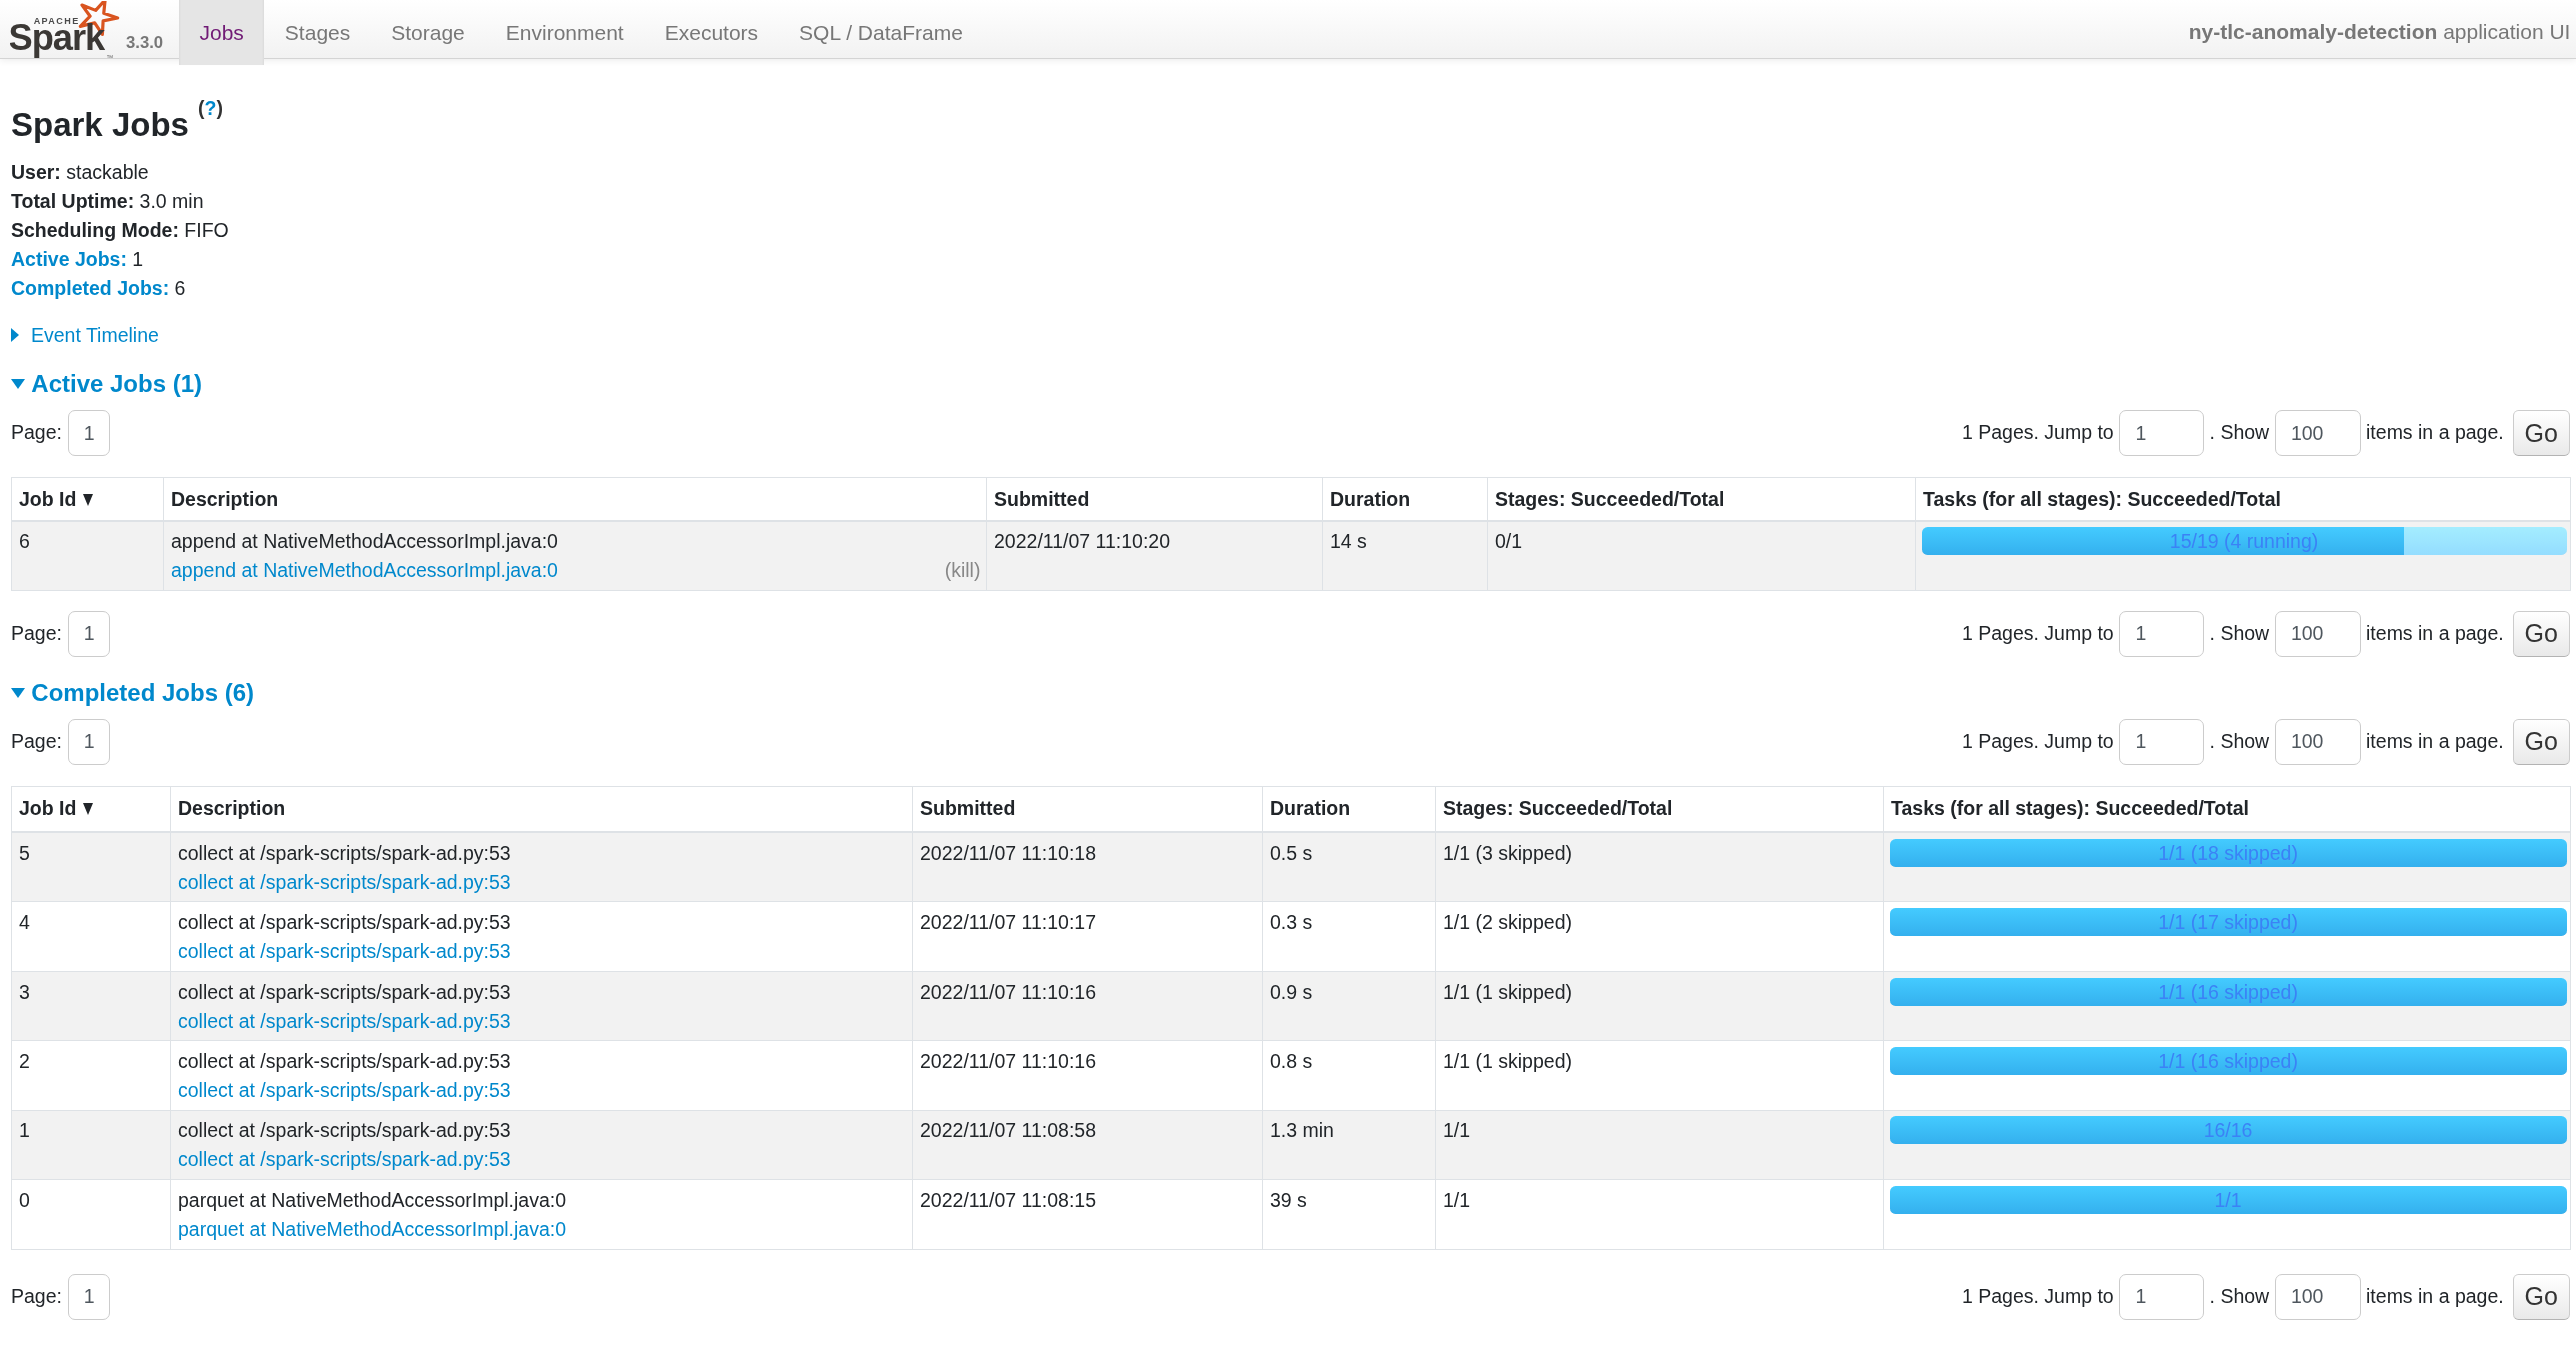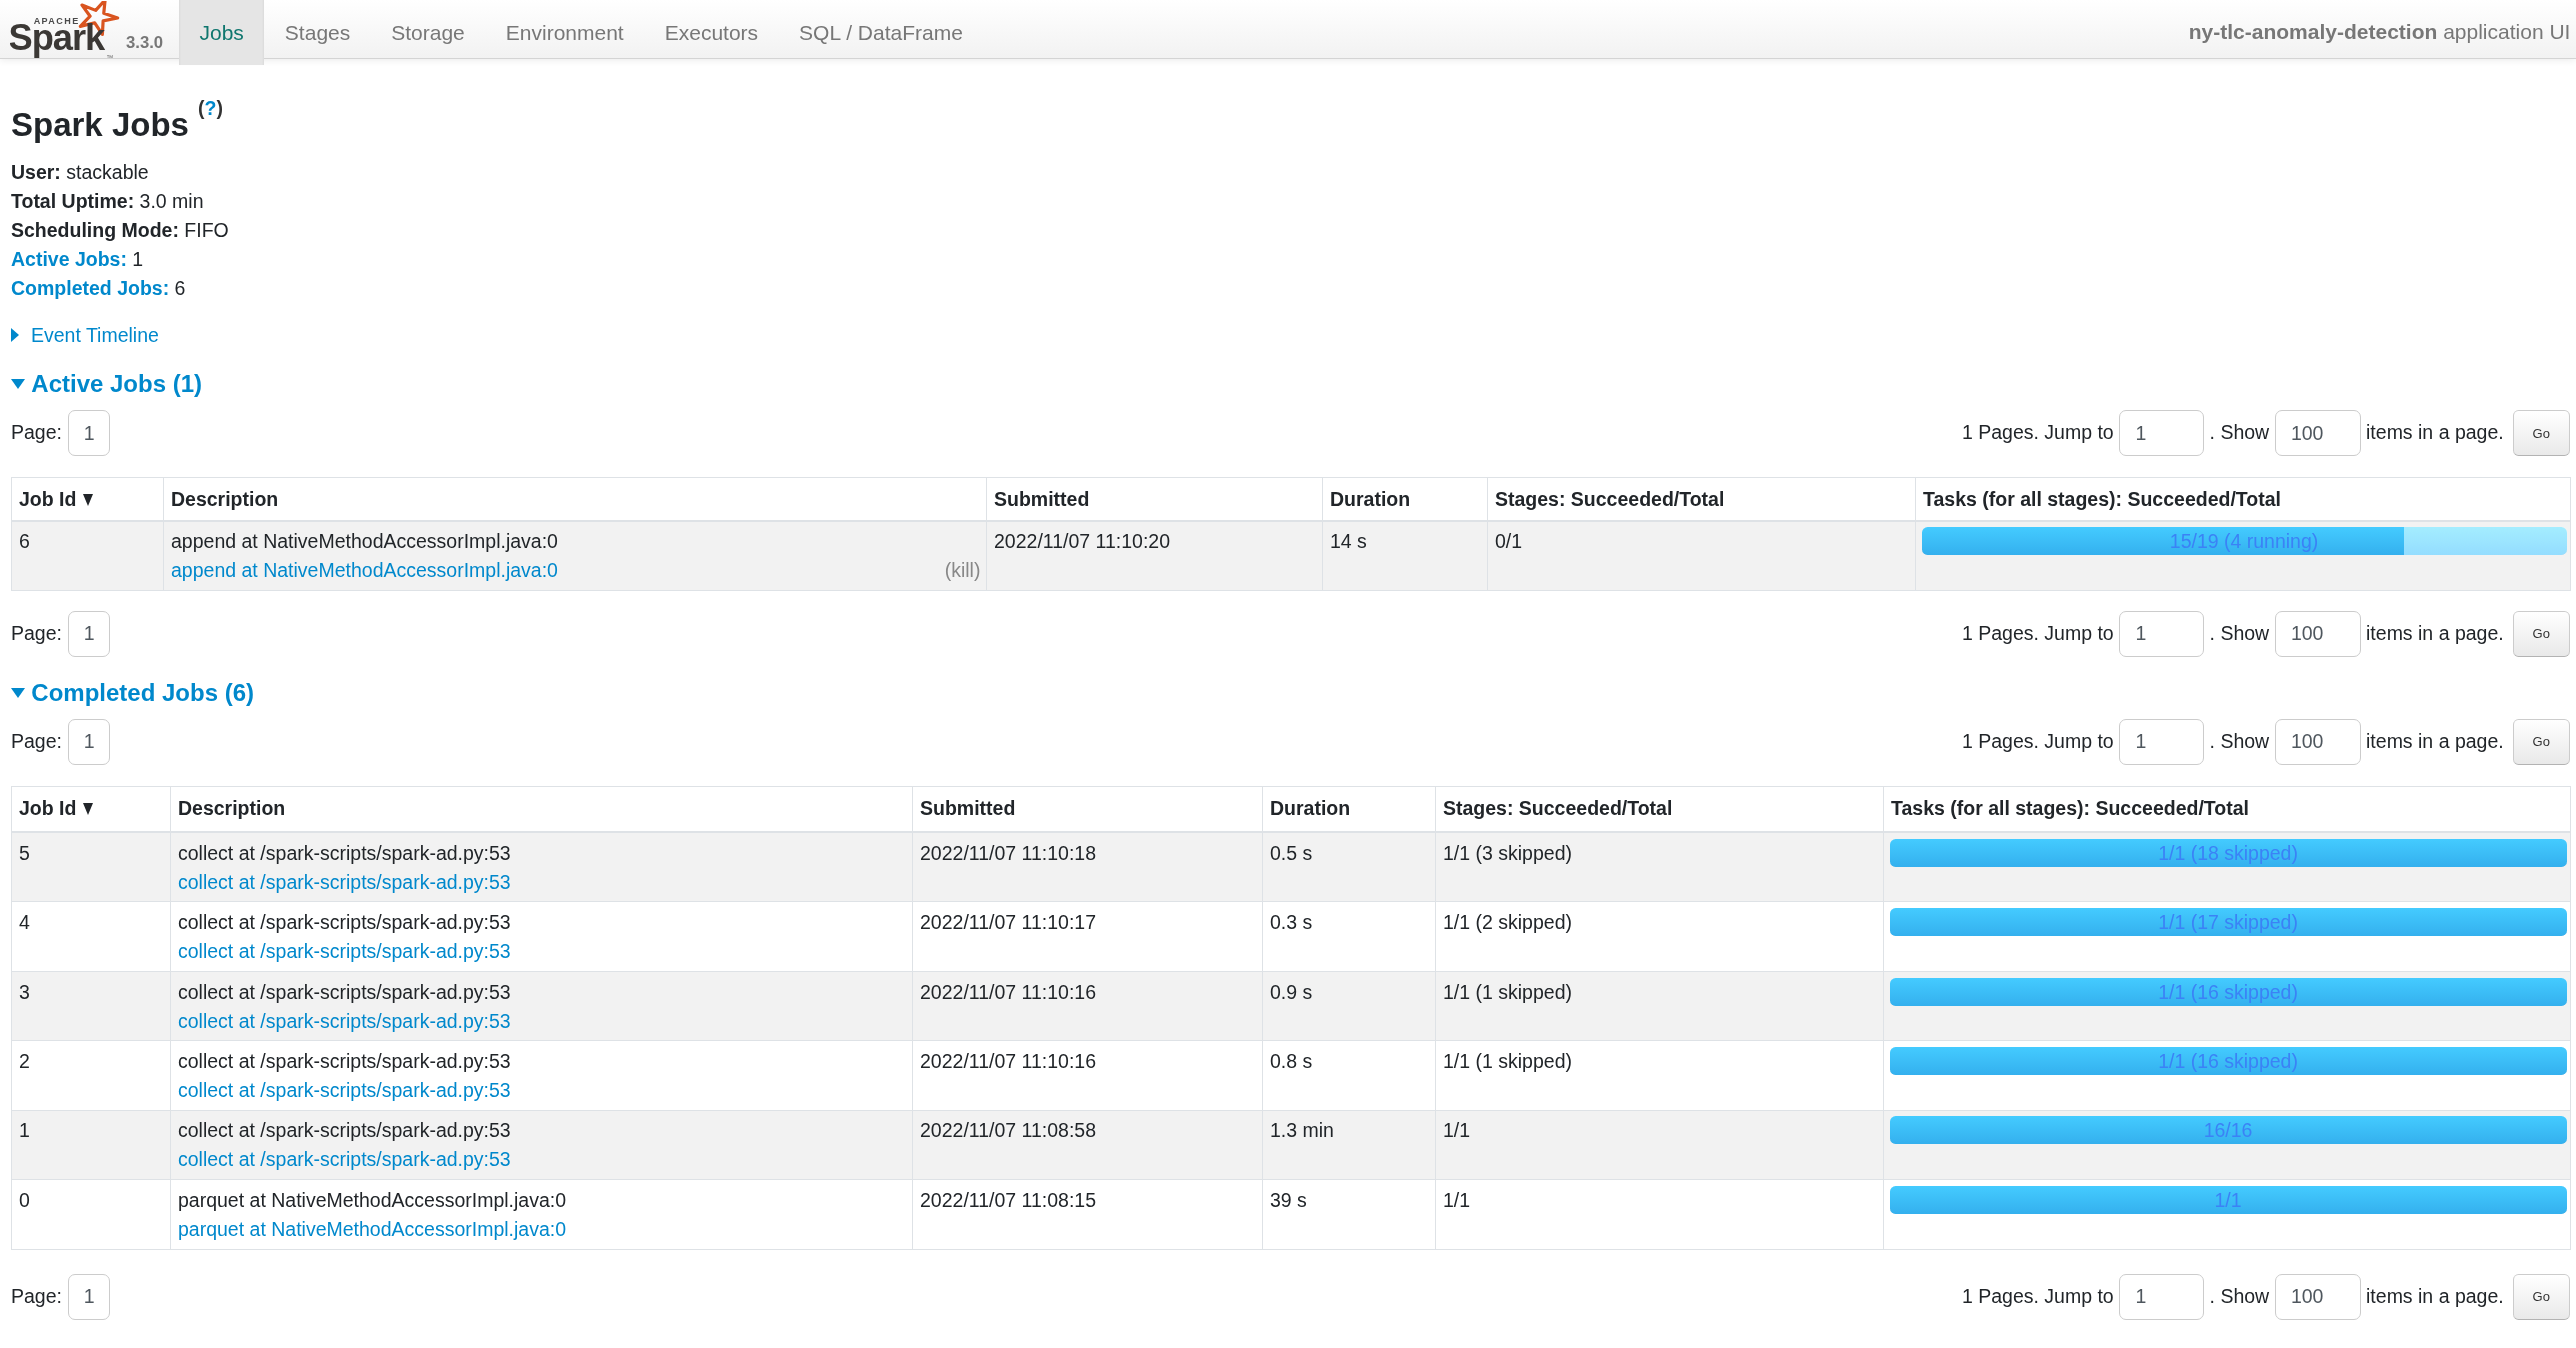"Jobs" .nav a.active { color: #0f766e -> #701a75 }
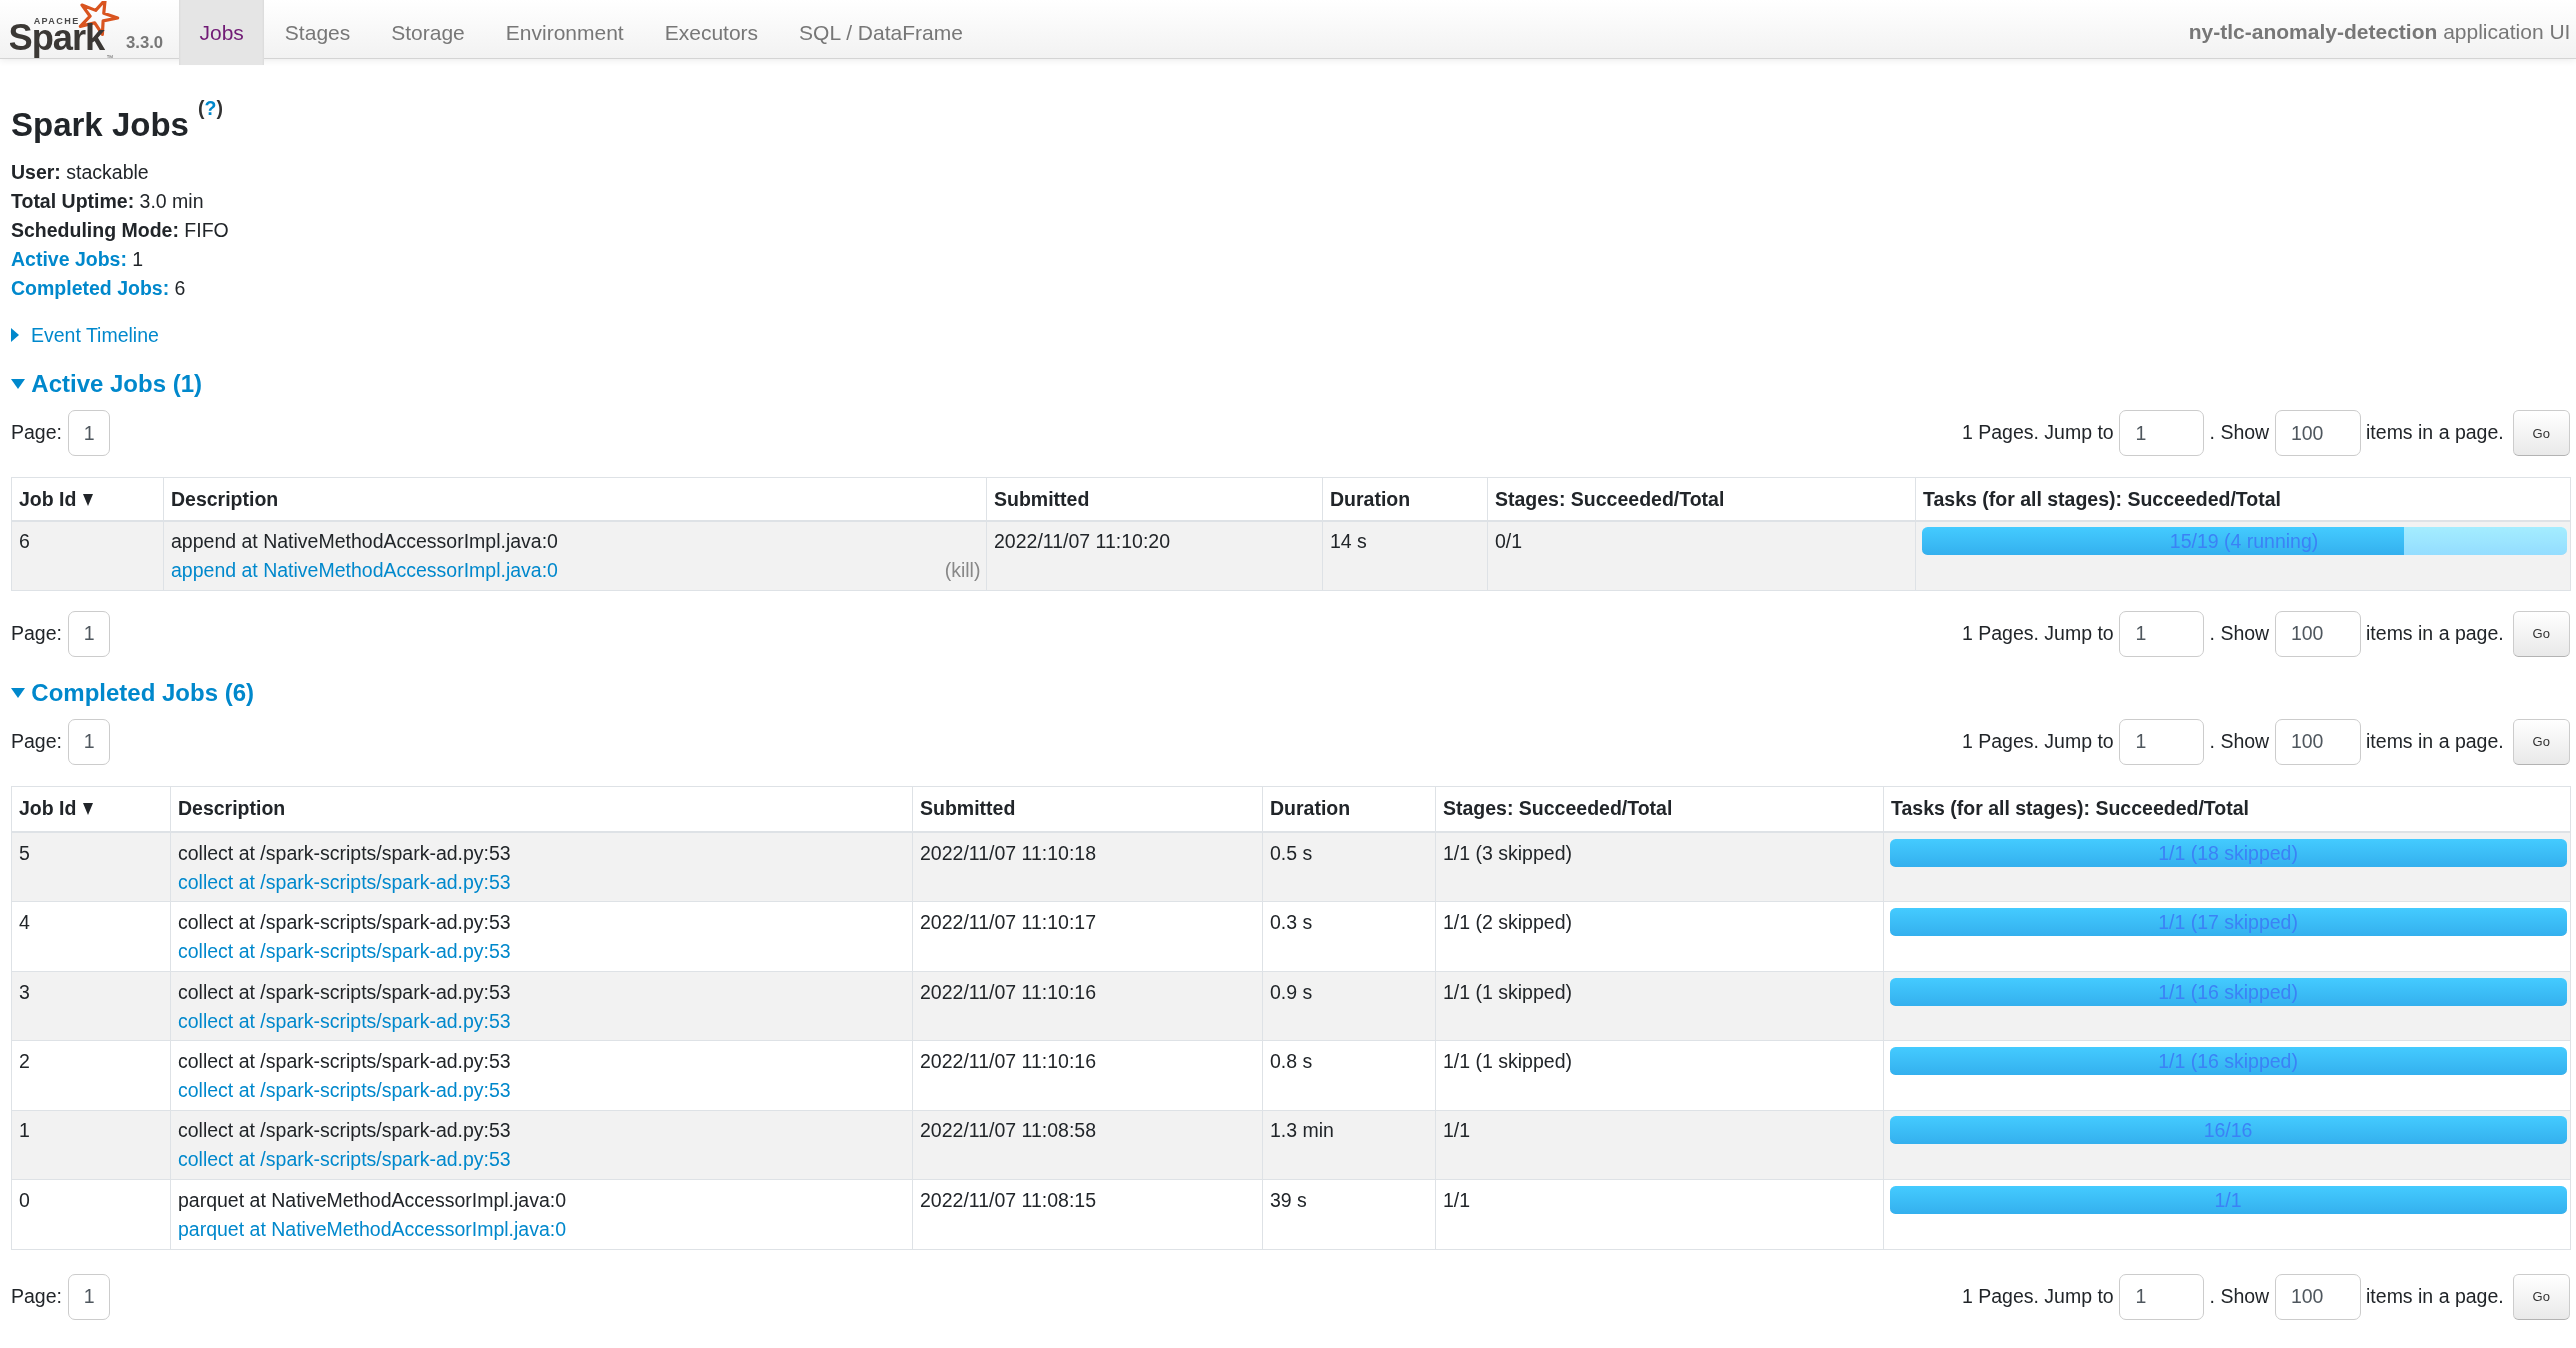"Go" .gobtn { font-size: 13px -> 25px }
